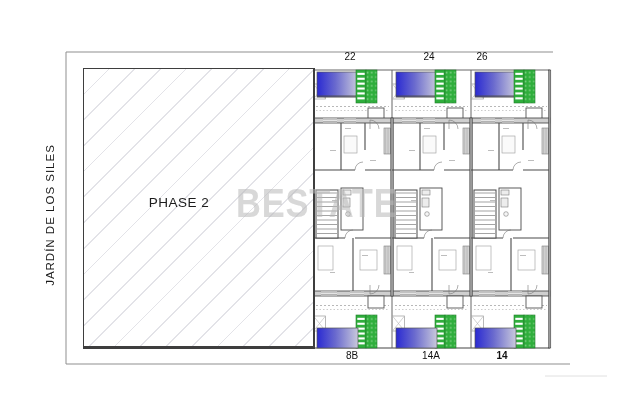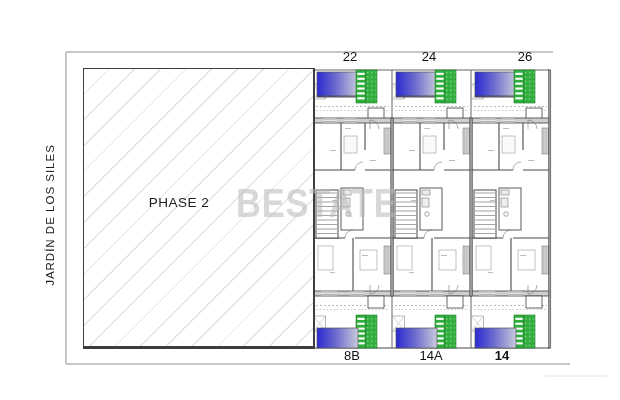"22" .unit-label { font-size: 13px -> 10px }
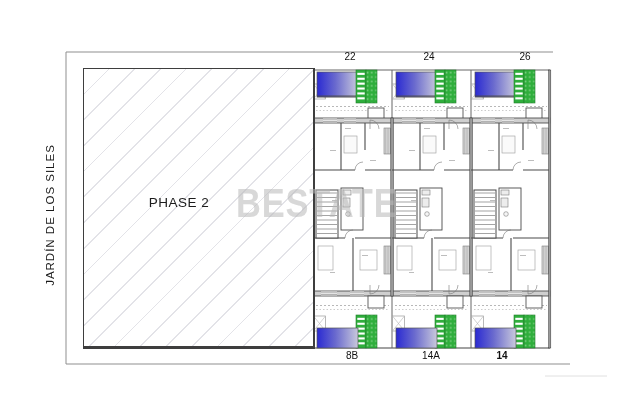"26" div.unit-label { left: 503px -> 460px }
